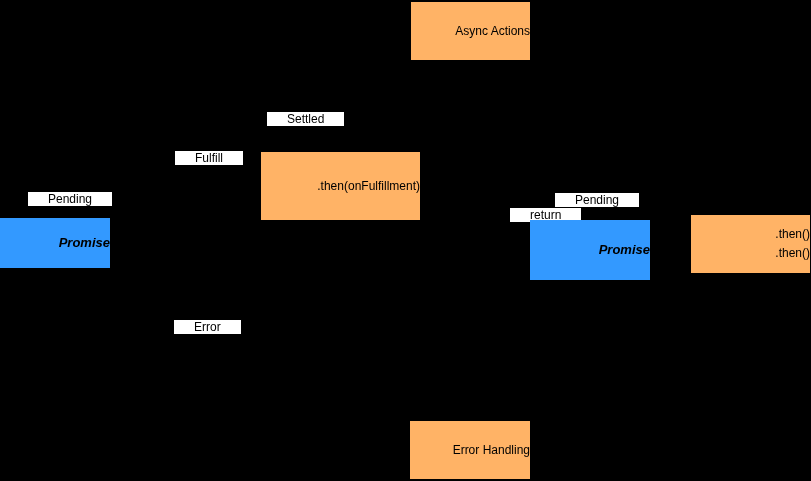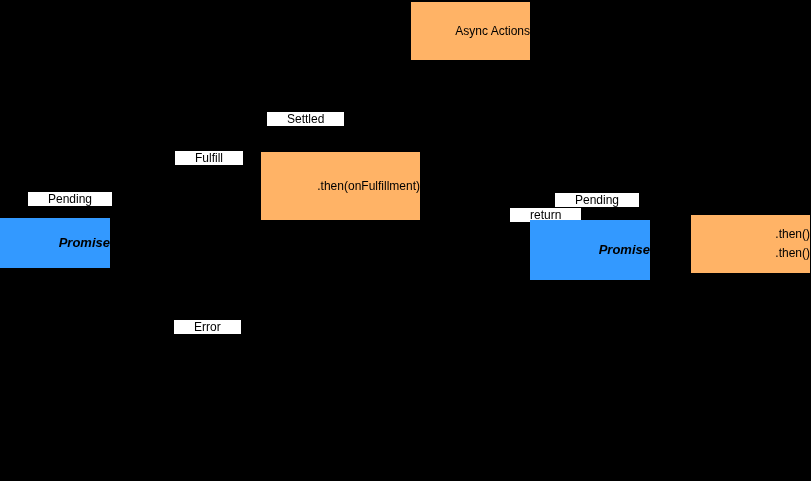"Error Handling" div.node { html: none -> <div> <span>Error Handling</span> </div> }
